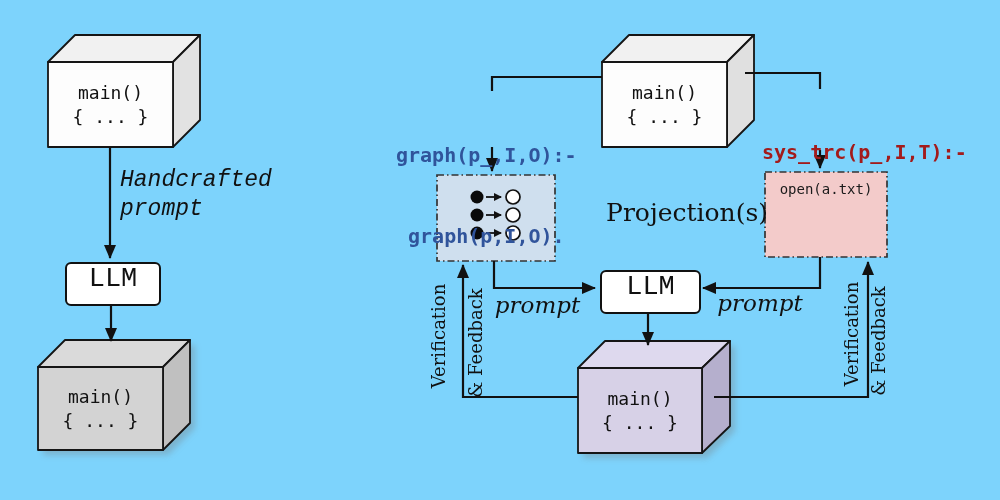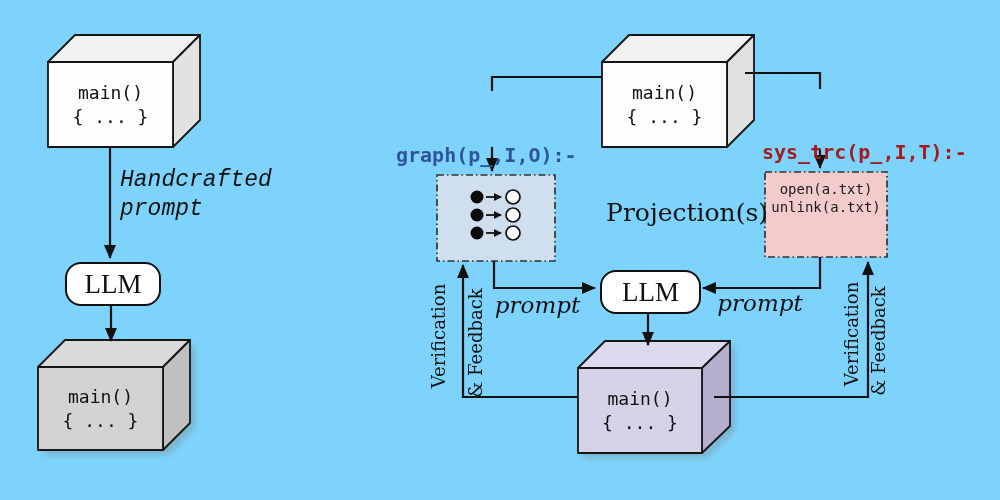"unlink(a.txt)" div { html: <div>unlink(a.txt)</div> -> none }
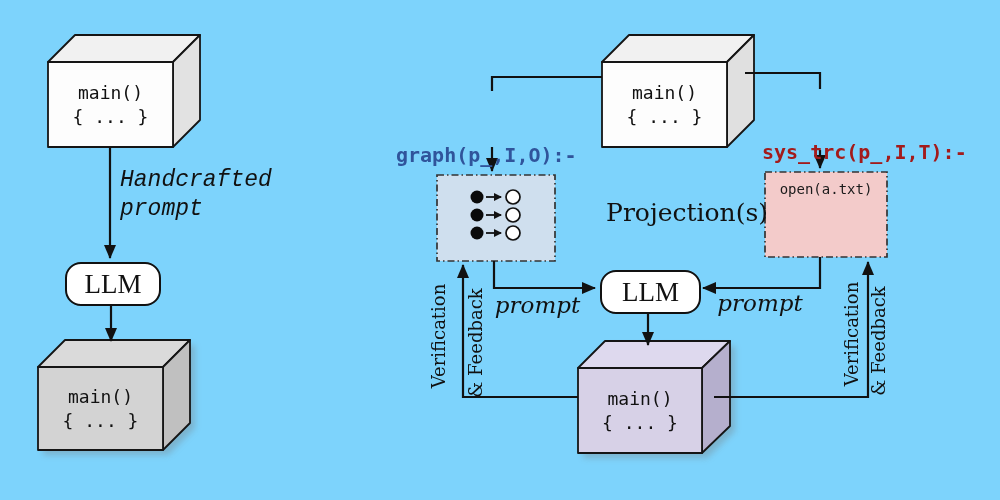"graph(p,I,O)." div { html: none -> <div>graph(p,I,O).</div> }
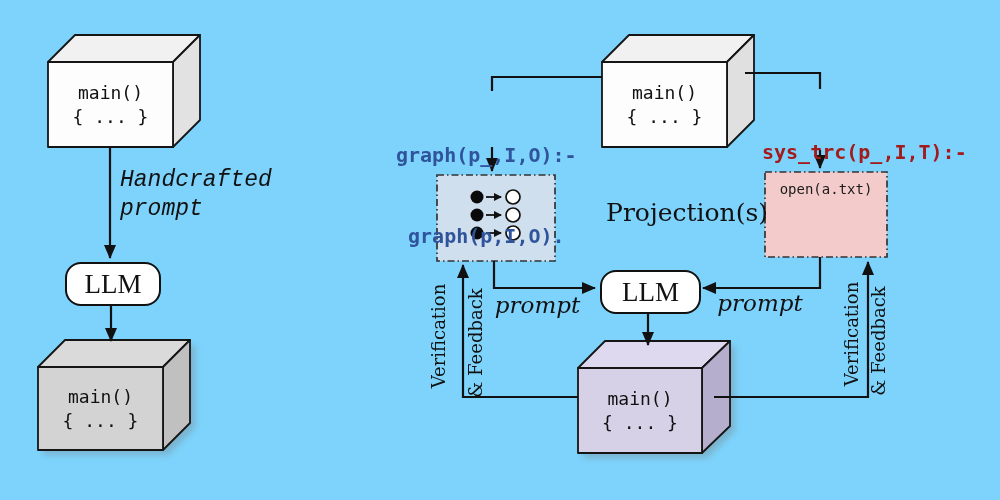"LLM" .llmnode { align-items: center -> none; border-radius: 16px -> 6px; font-family: Liberation Serif, serif -> Liberation Mono, monospace }
